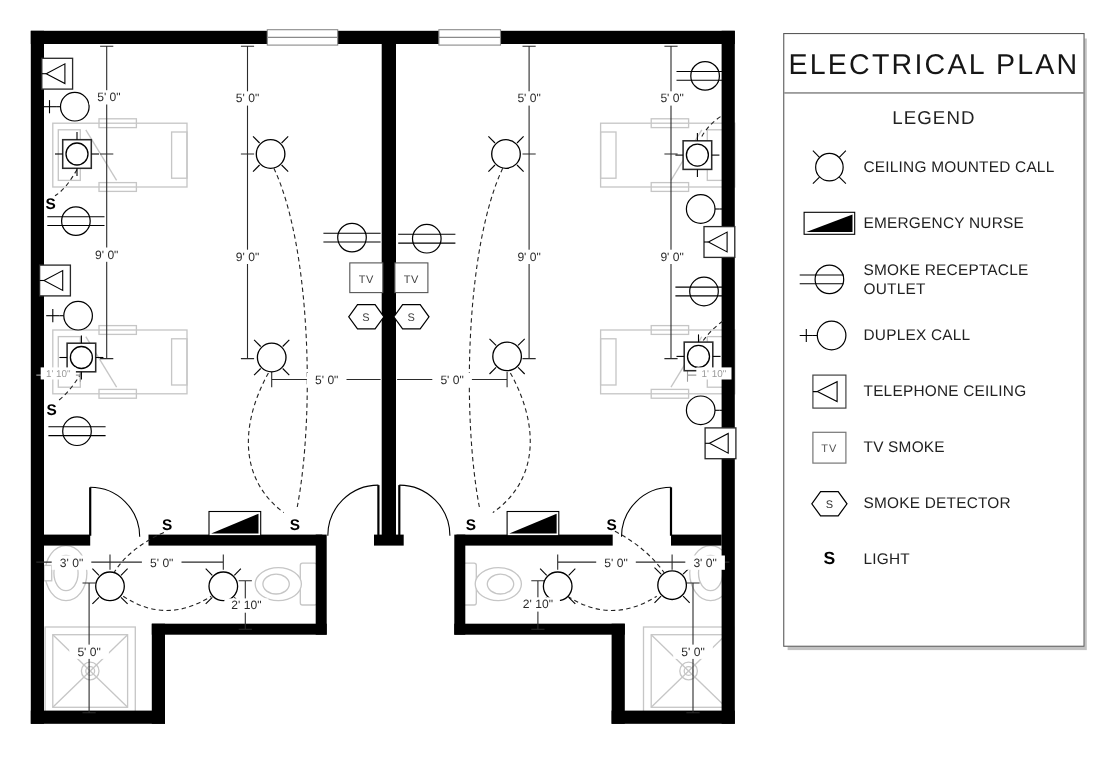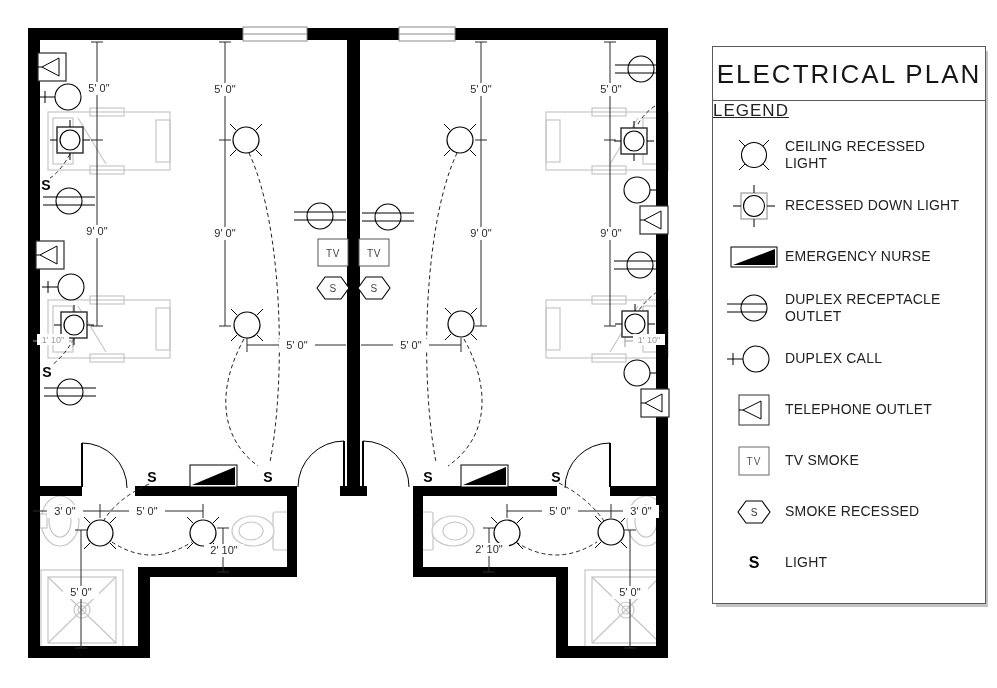"ELECTRICAL PLAN" .panel { top: 46px -> 30px }
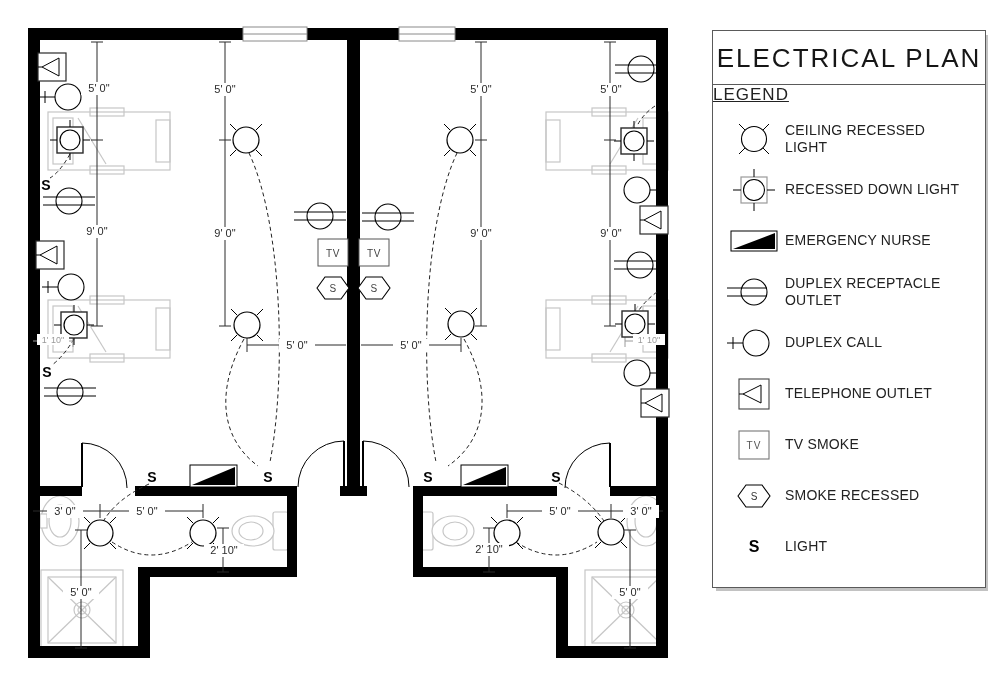"LEGEND" .legend-heading { margin-top: none -> 13px; text-align: none -> center; text-decoration: underline -> none }
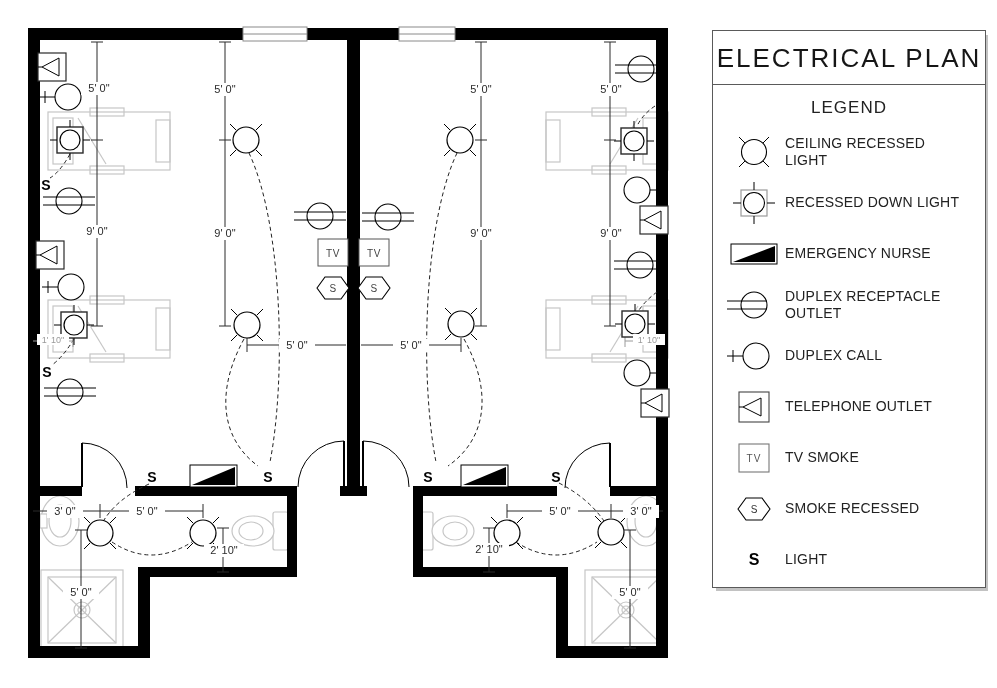"CEILING RECESSED LIGHT" div.legend-label { text: RECESSED LIGHT -> MOUNTED CALL }
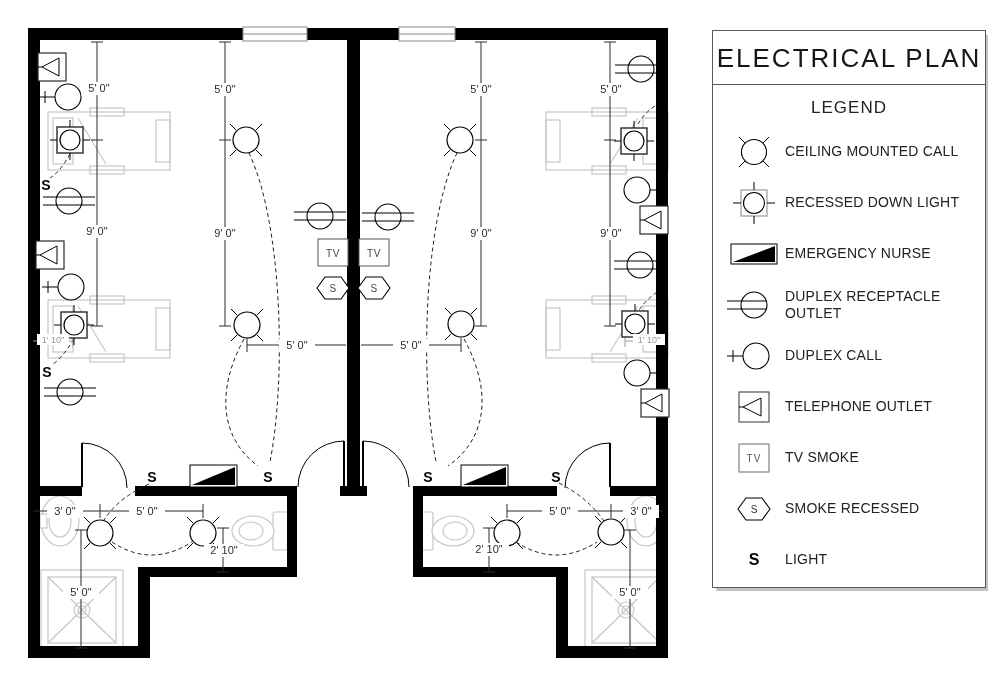"RECESSED DOWN LIGHT" div.legend-row { html: <div> <div> <svg> <rect></rect> <circle></circle> <line></line> <line></line> <line></line> <line></line> </svg> </div> <div>RECESSED DOWN LIGHT</div> </div> -> none }
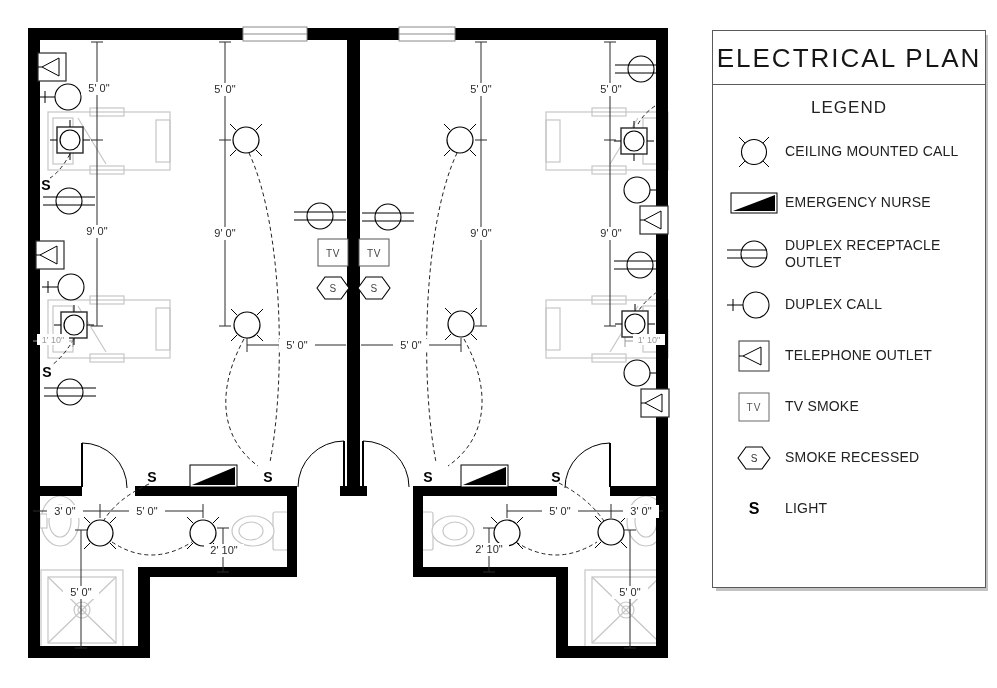"DUPLEX RECEPTACLE OUTLET" div.legend-label { text: DUPLEX -> SMOKE }
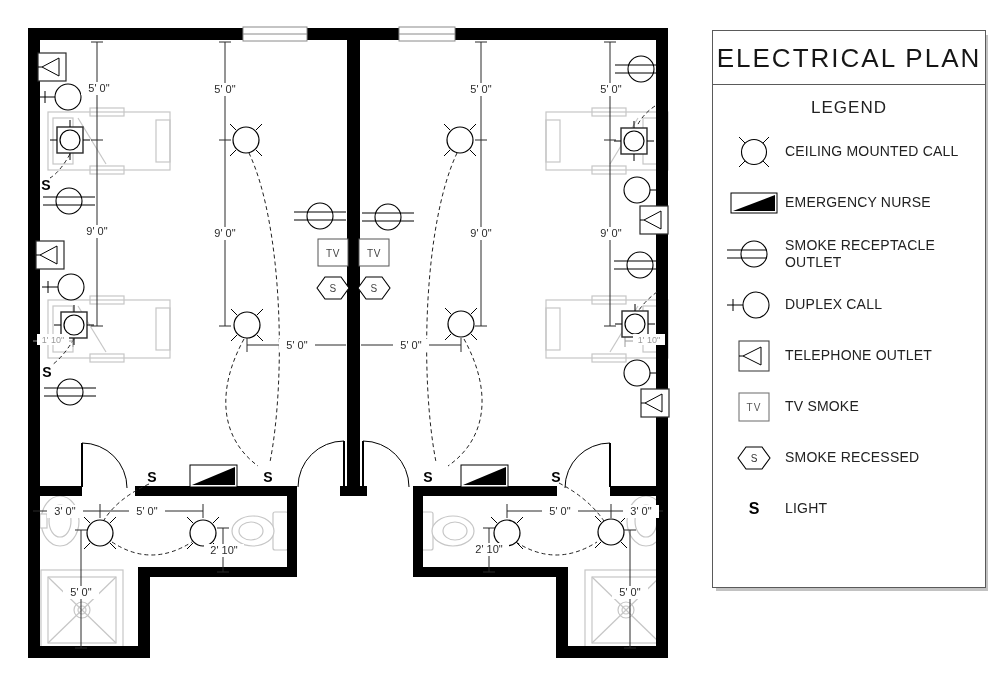"TELEPHONE OUTLET" div.legend-label { text: OUTLET -> CEILING }
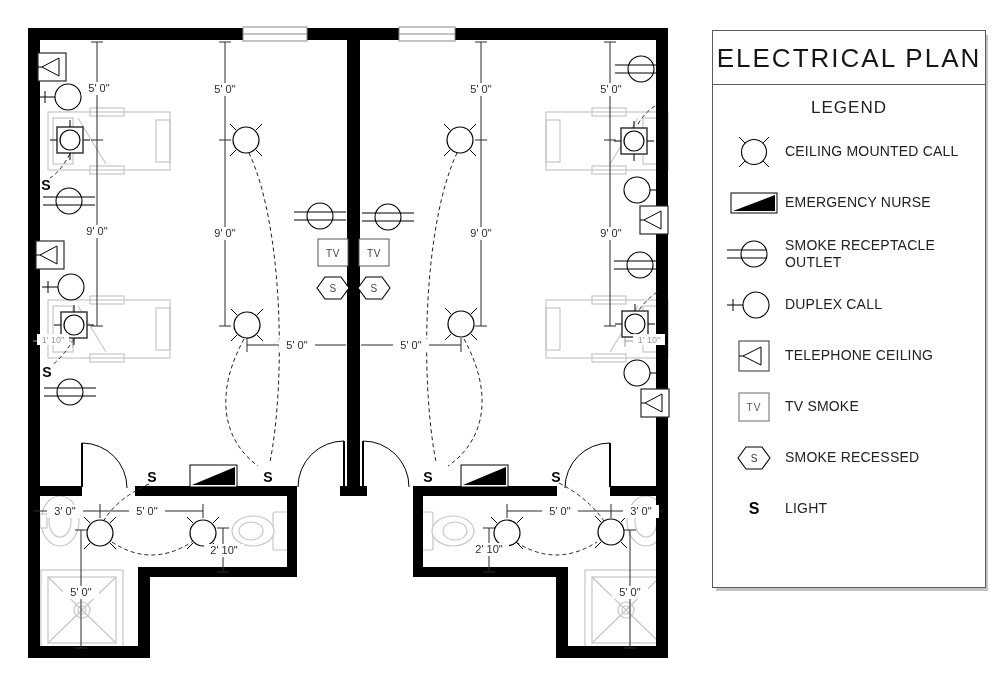"SMOKE RECESSED" div.legend-label { text: RECESSED -> DETECTOR }
